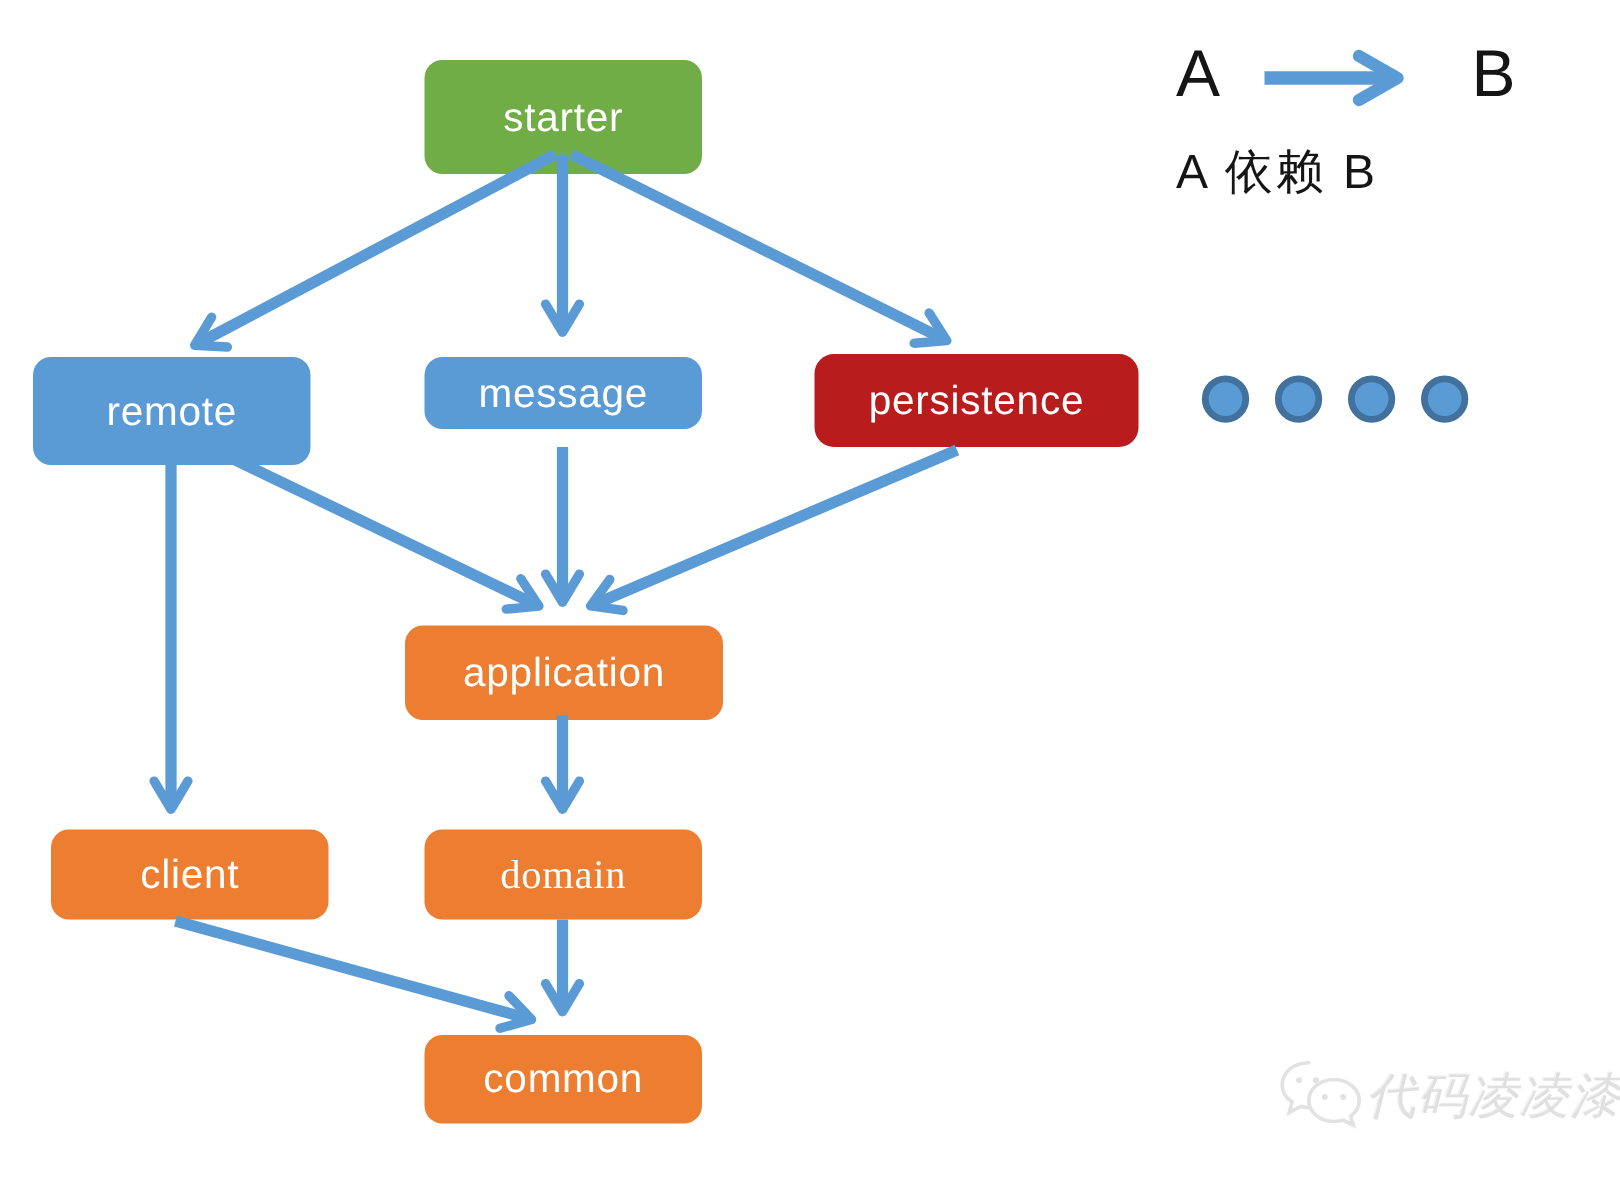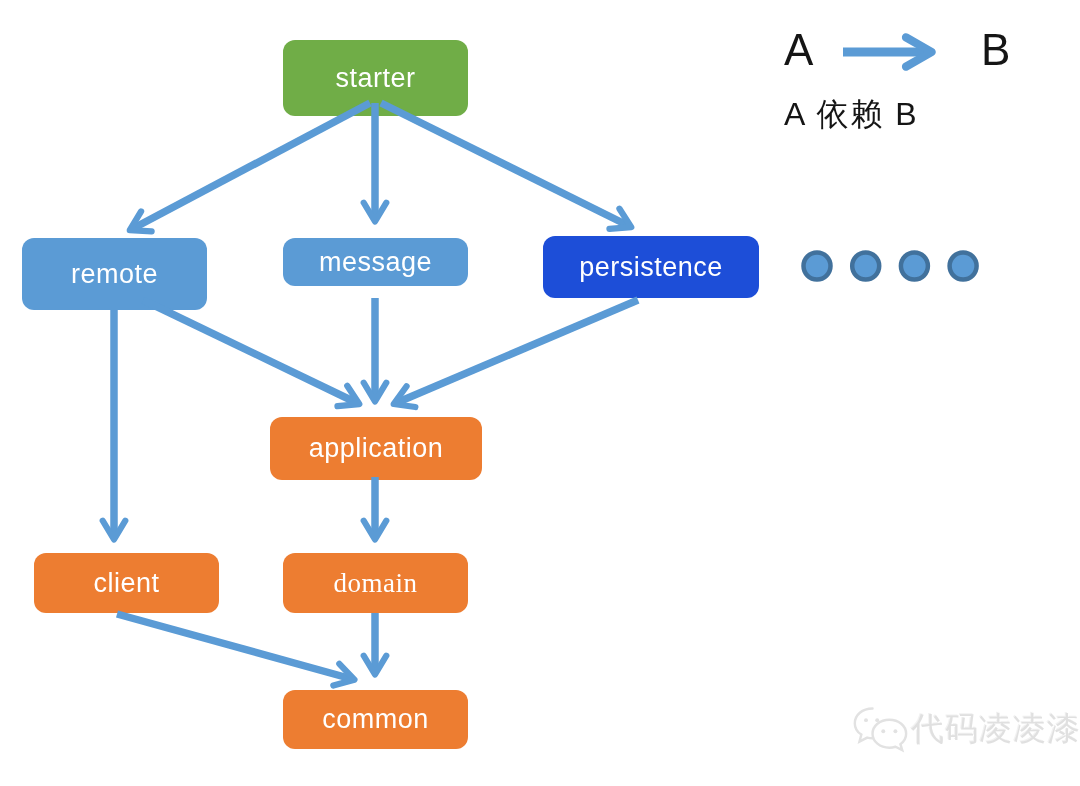"persistence" div.node { background: #1d4ed8 -> #b91c1c; border-radius: none -> 13px }
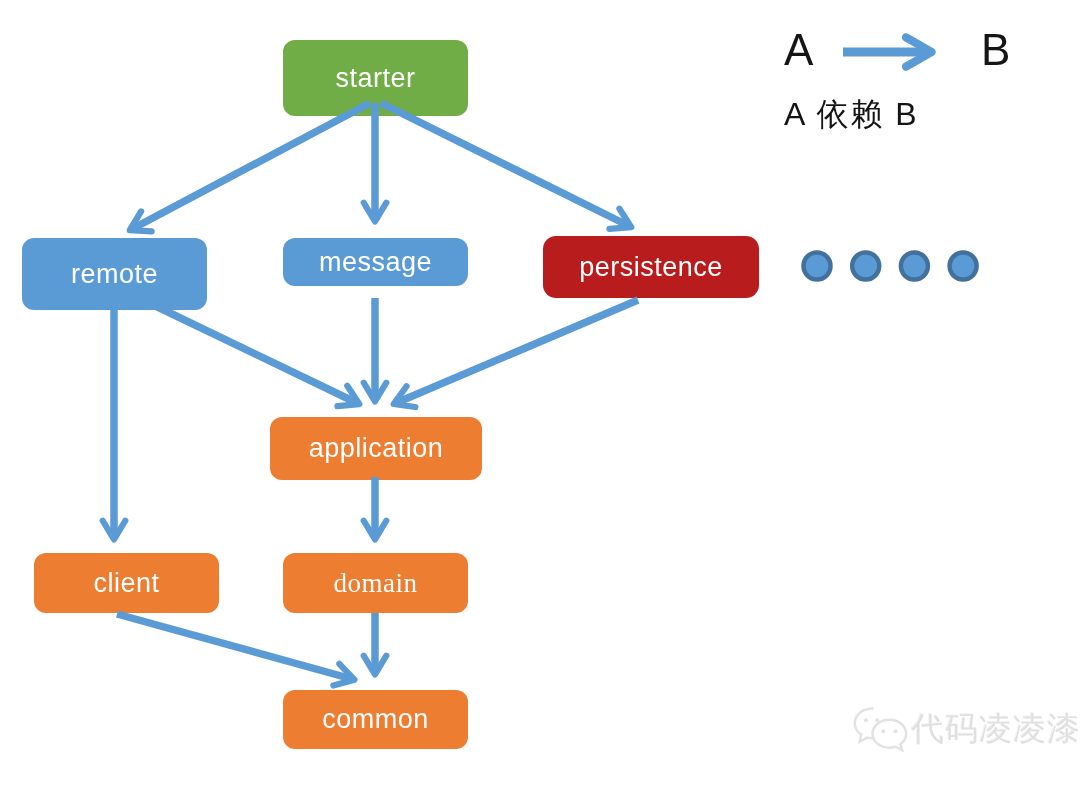"代码凌凌漆" .watermark { align-items: center -> flex-end; font-style: none -> italic }
